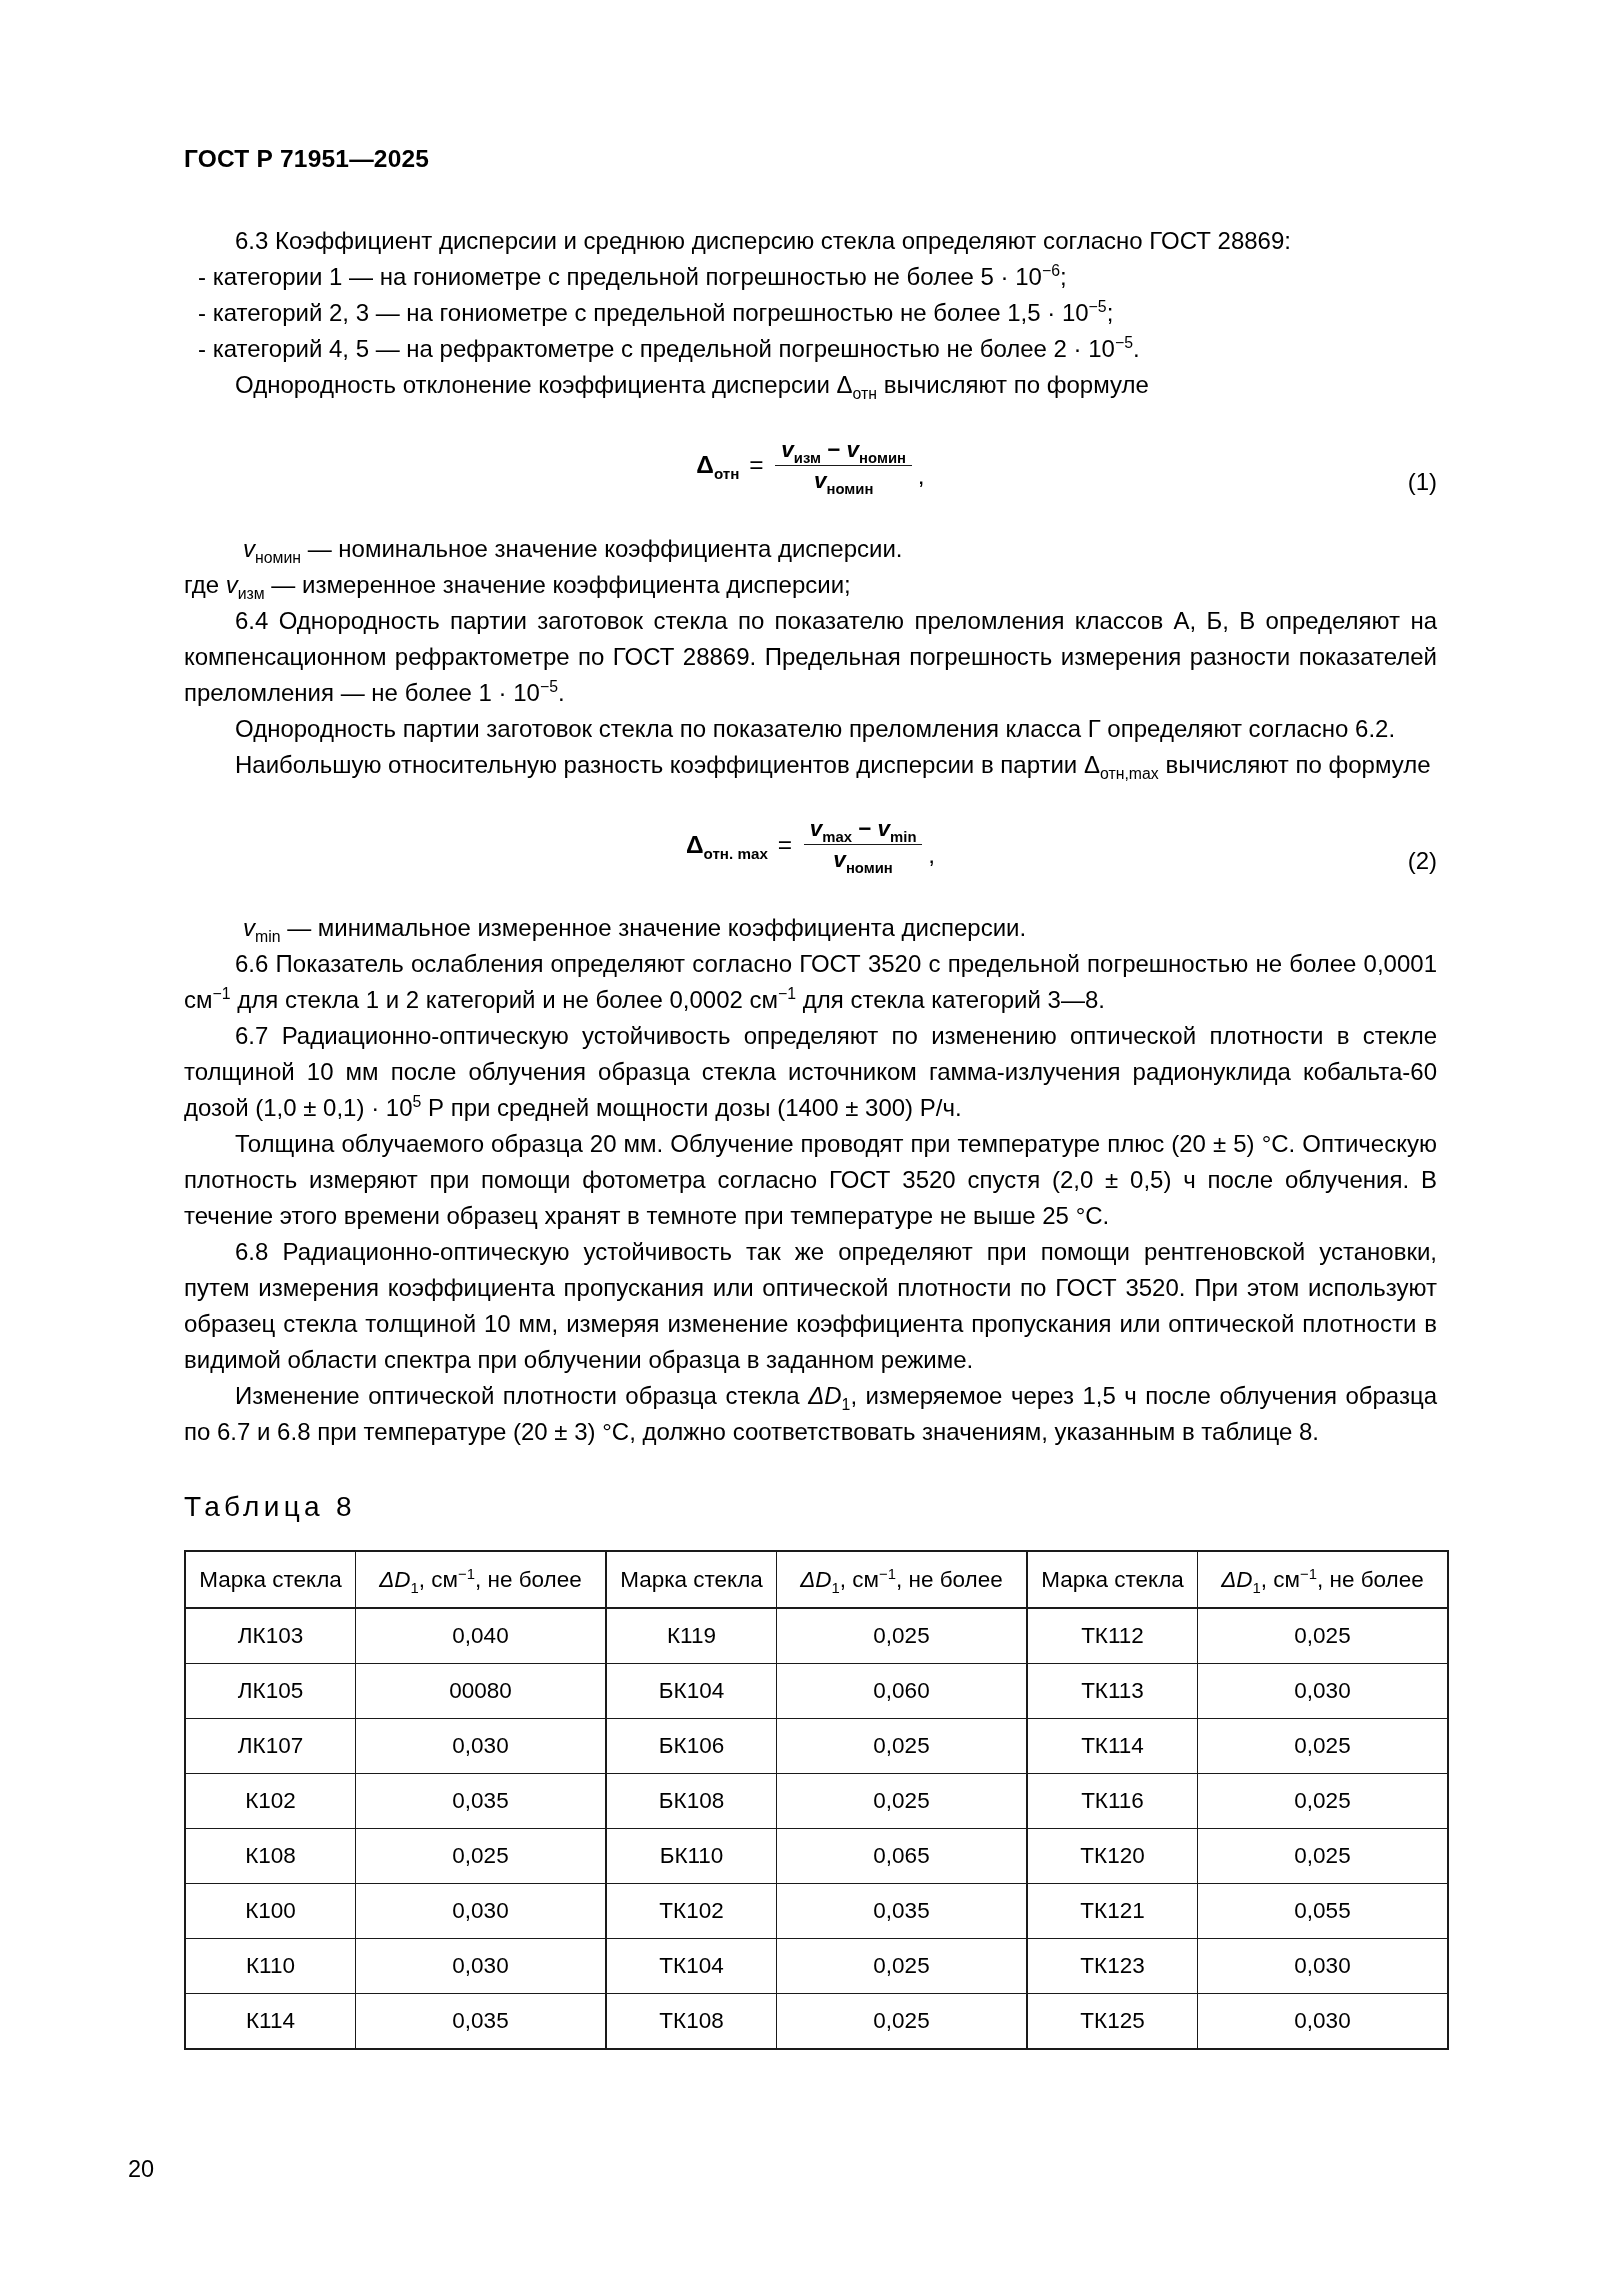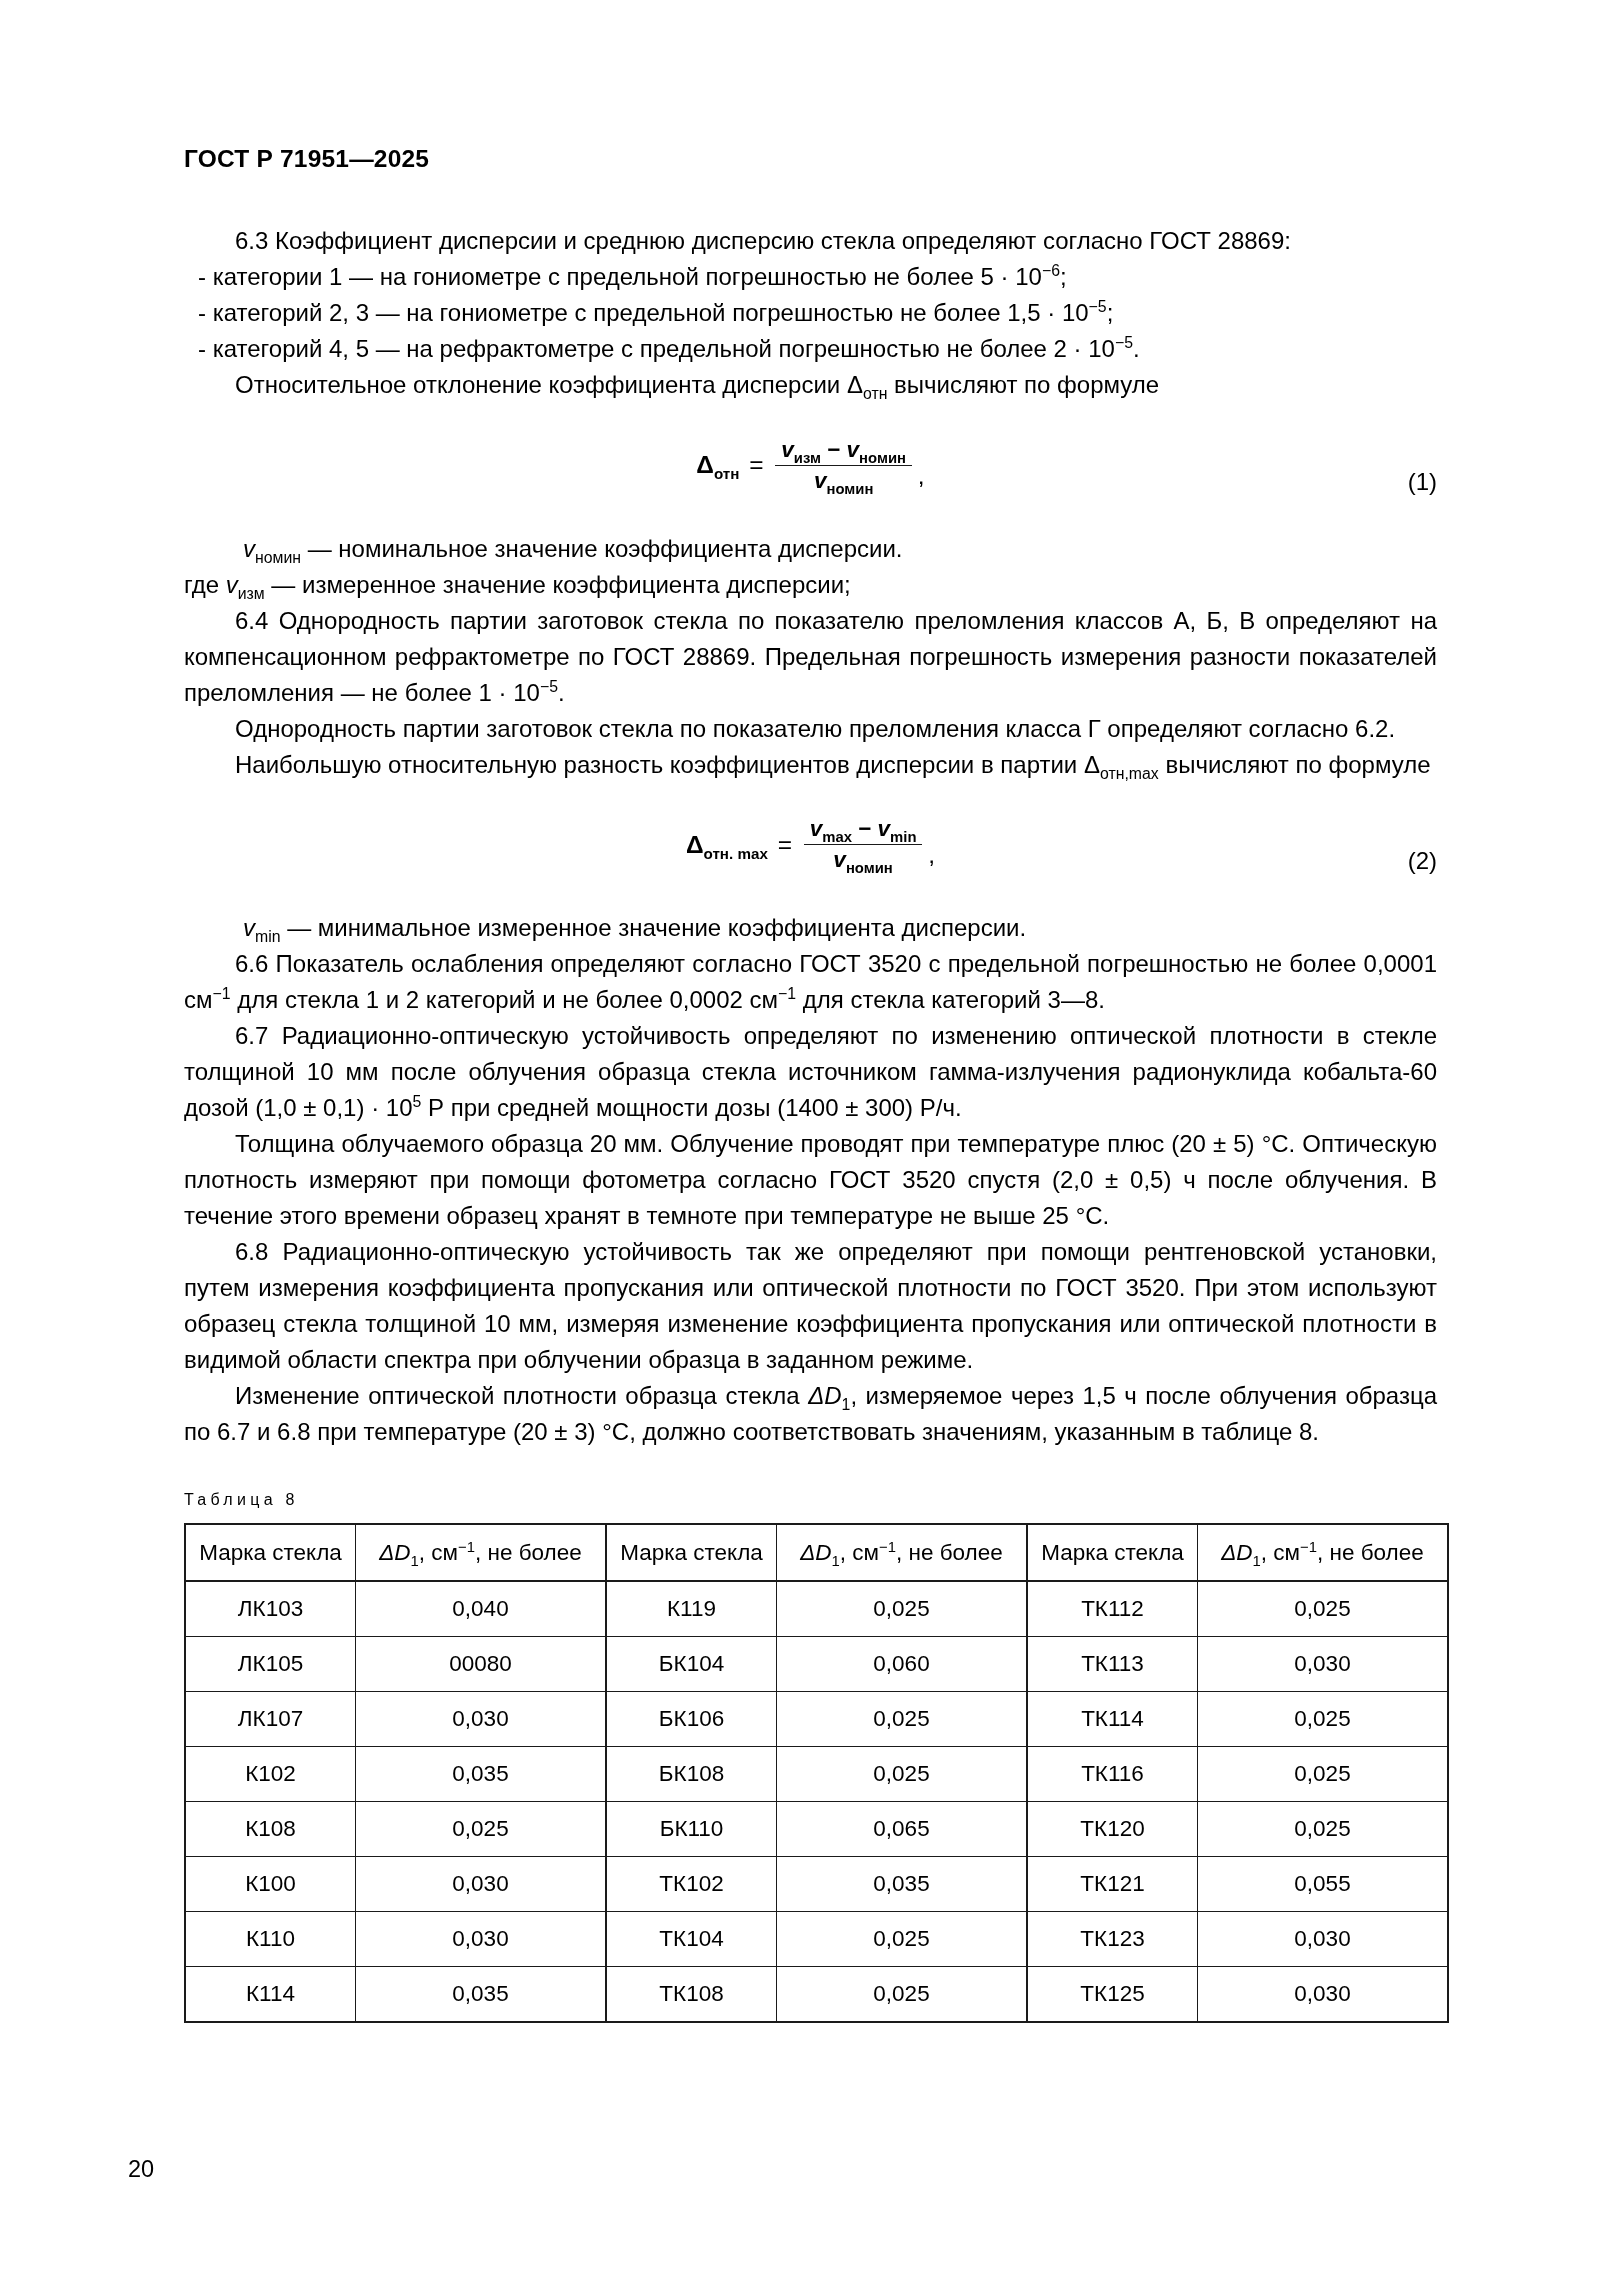"Относительное отклонение коэффициента" span { text: Относительное -> Однородность }
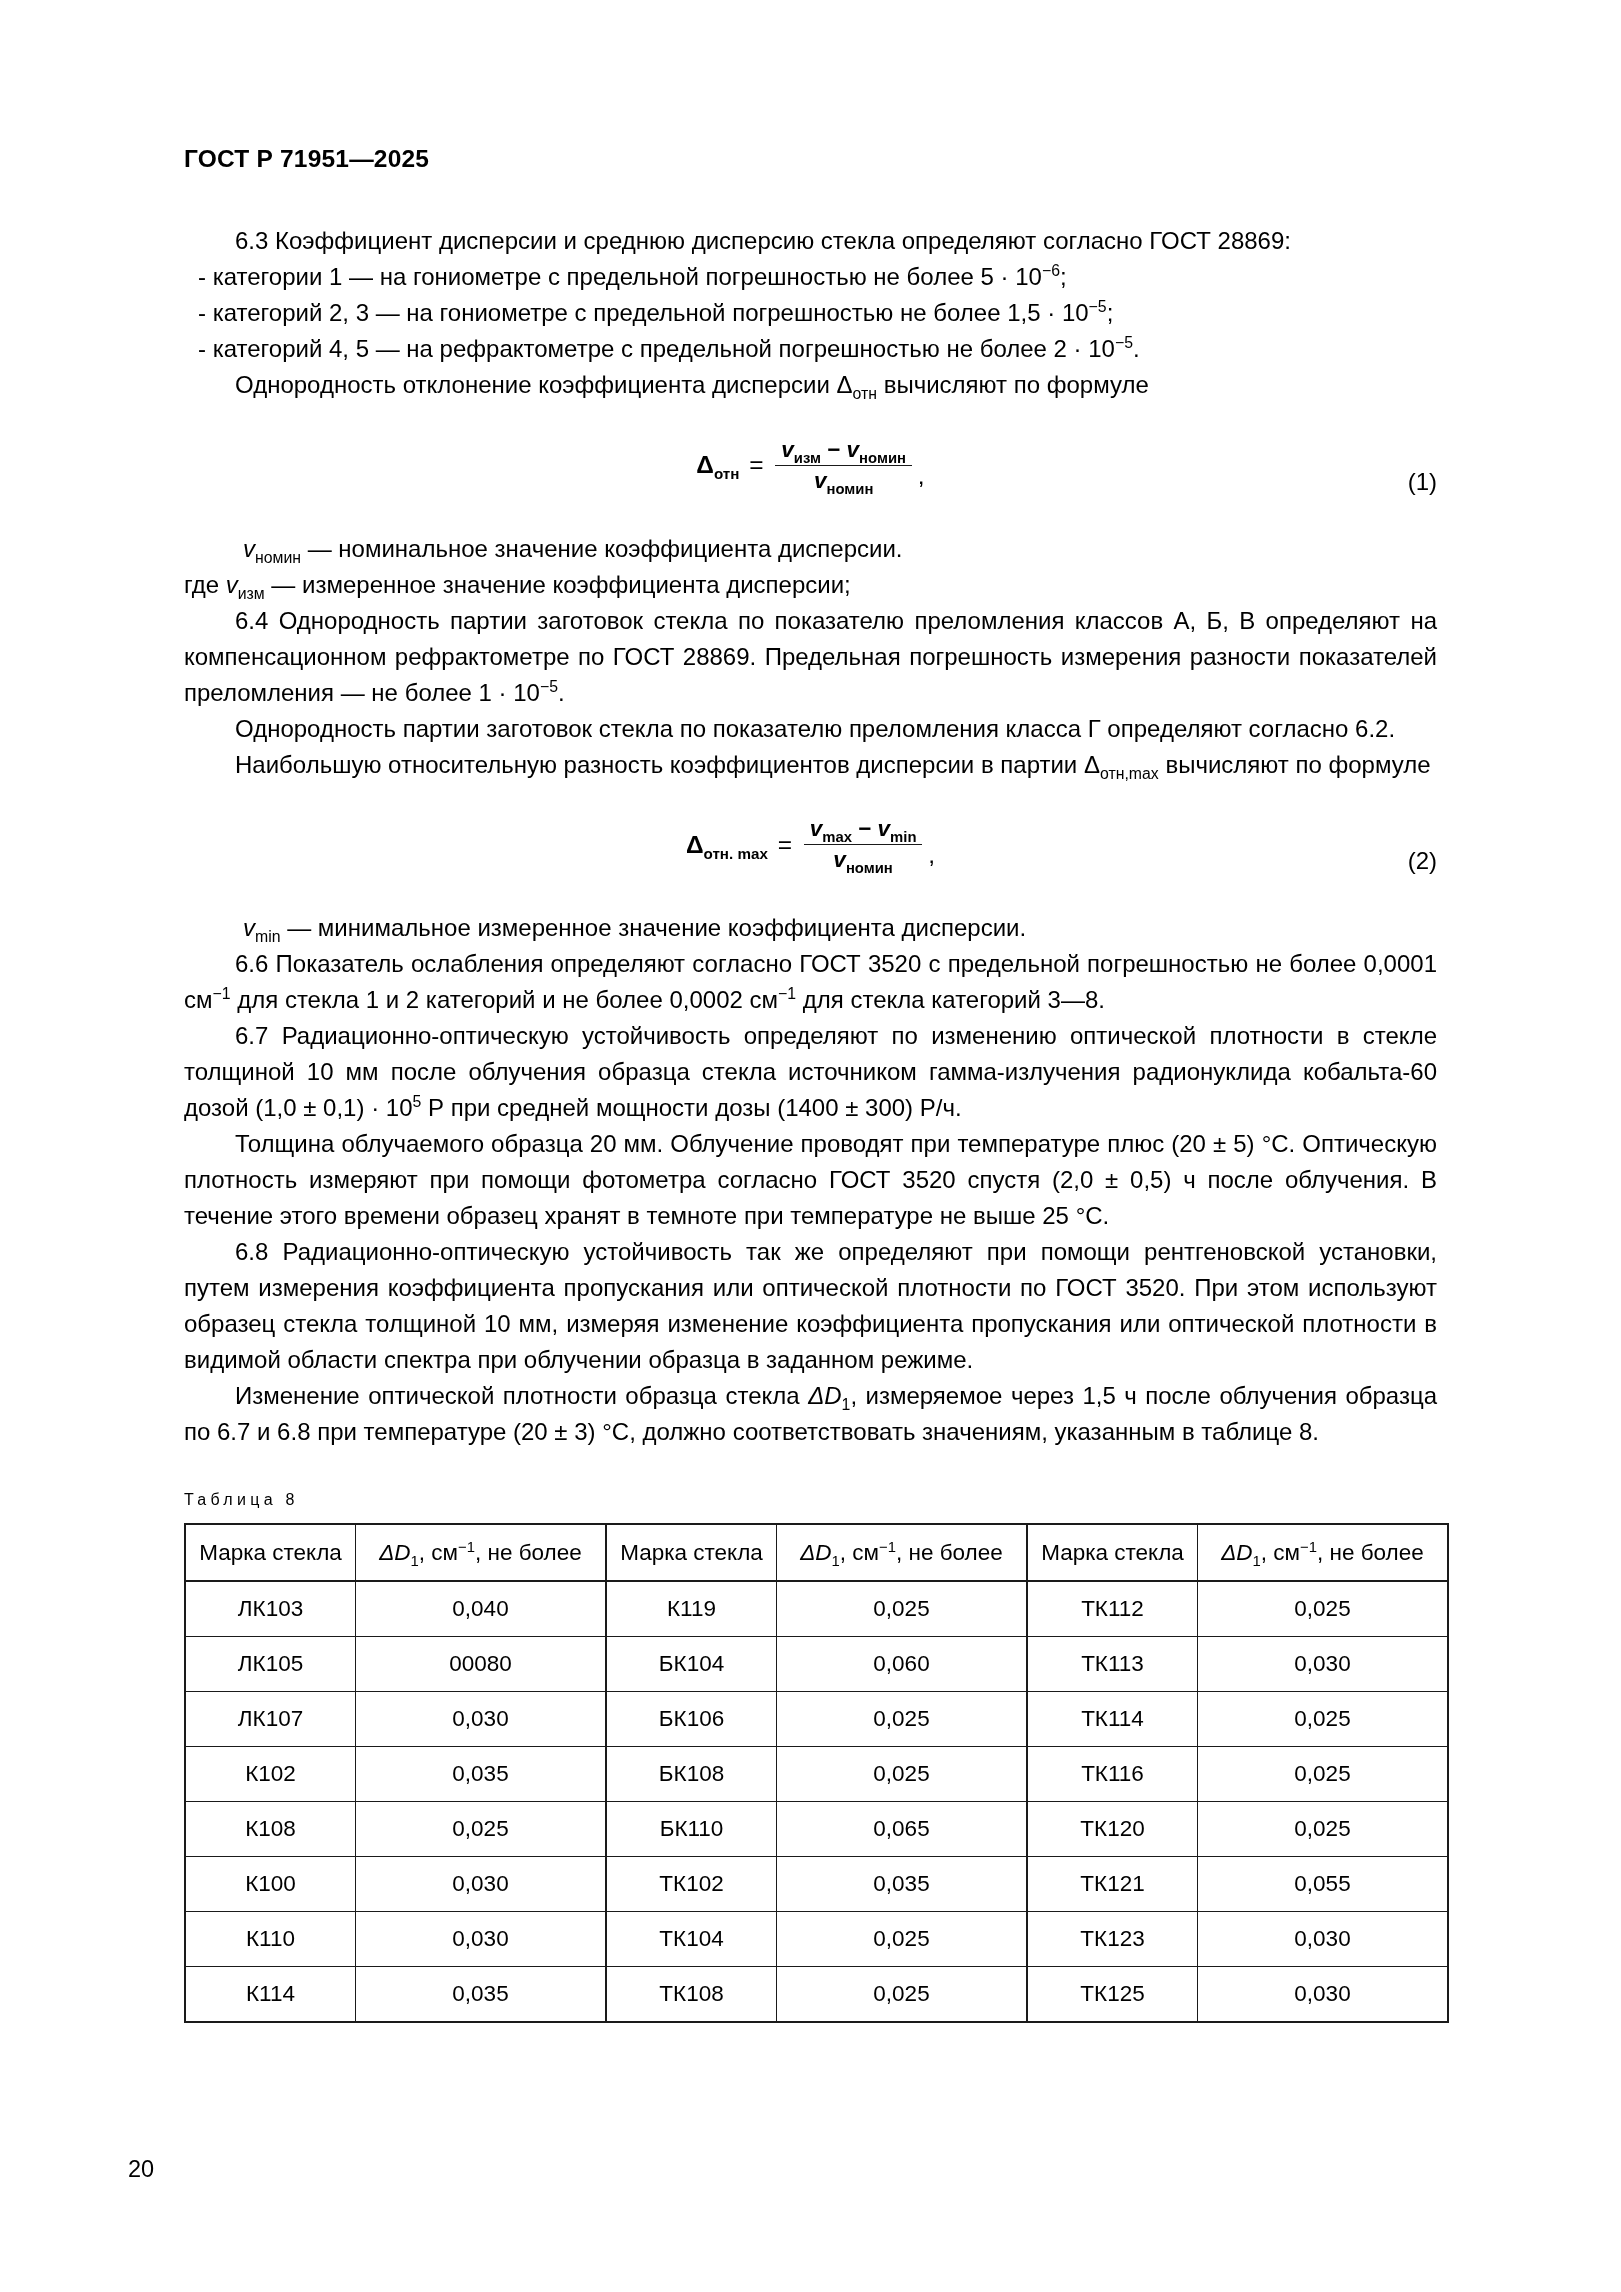"Таблица 8" .table-caption { font-size: 16px -> 28px; margin-bottom: 14px -> 27px }
